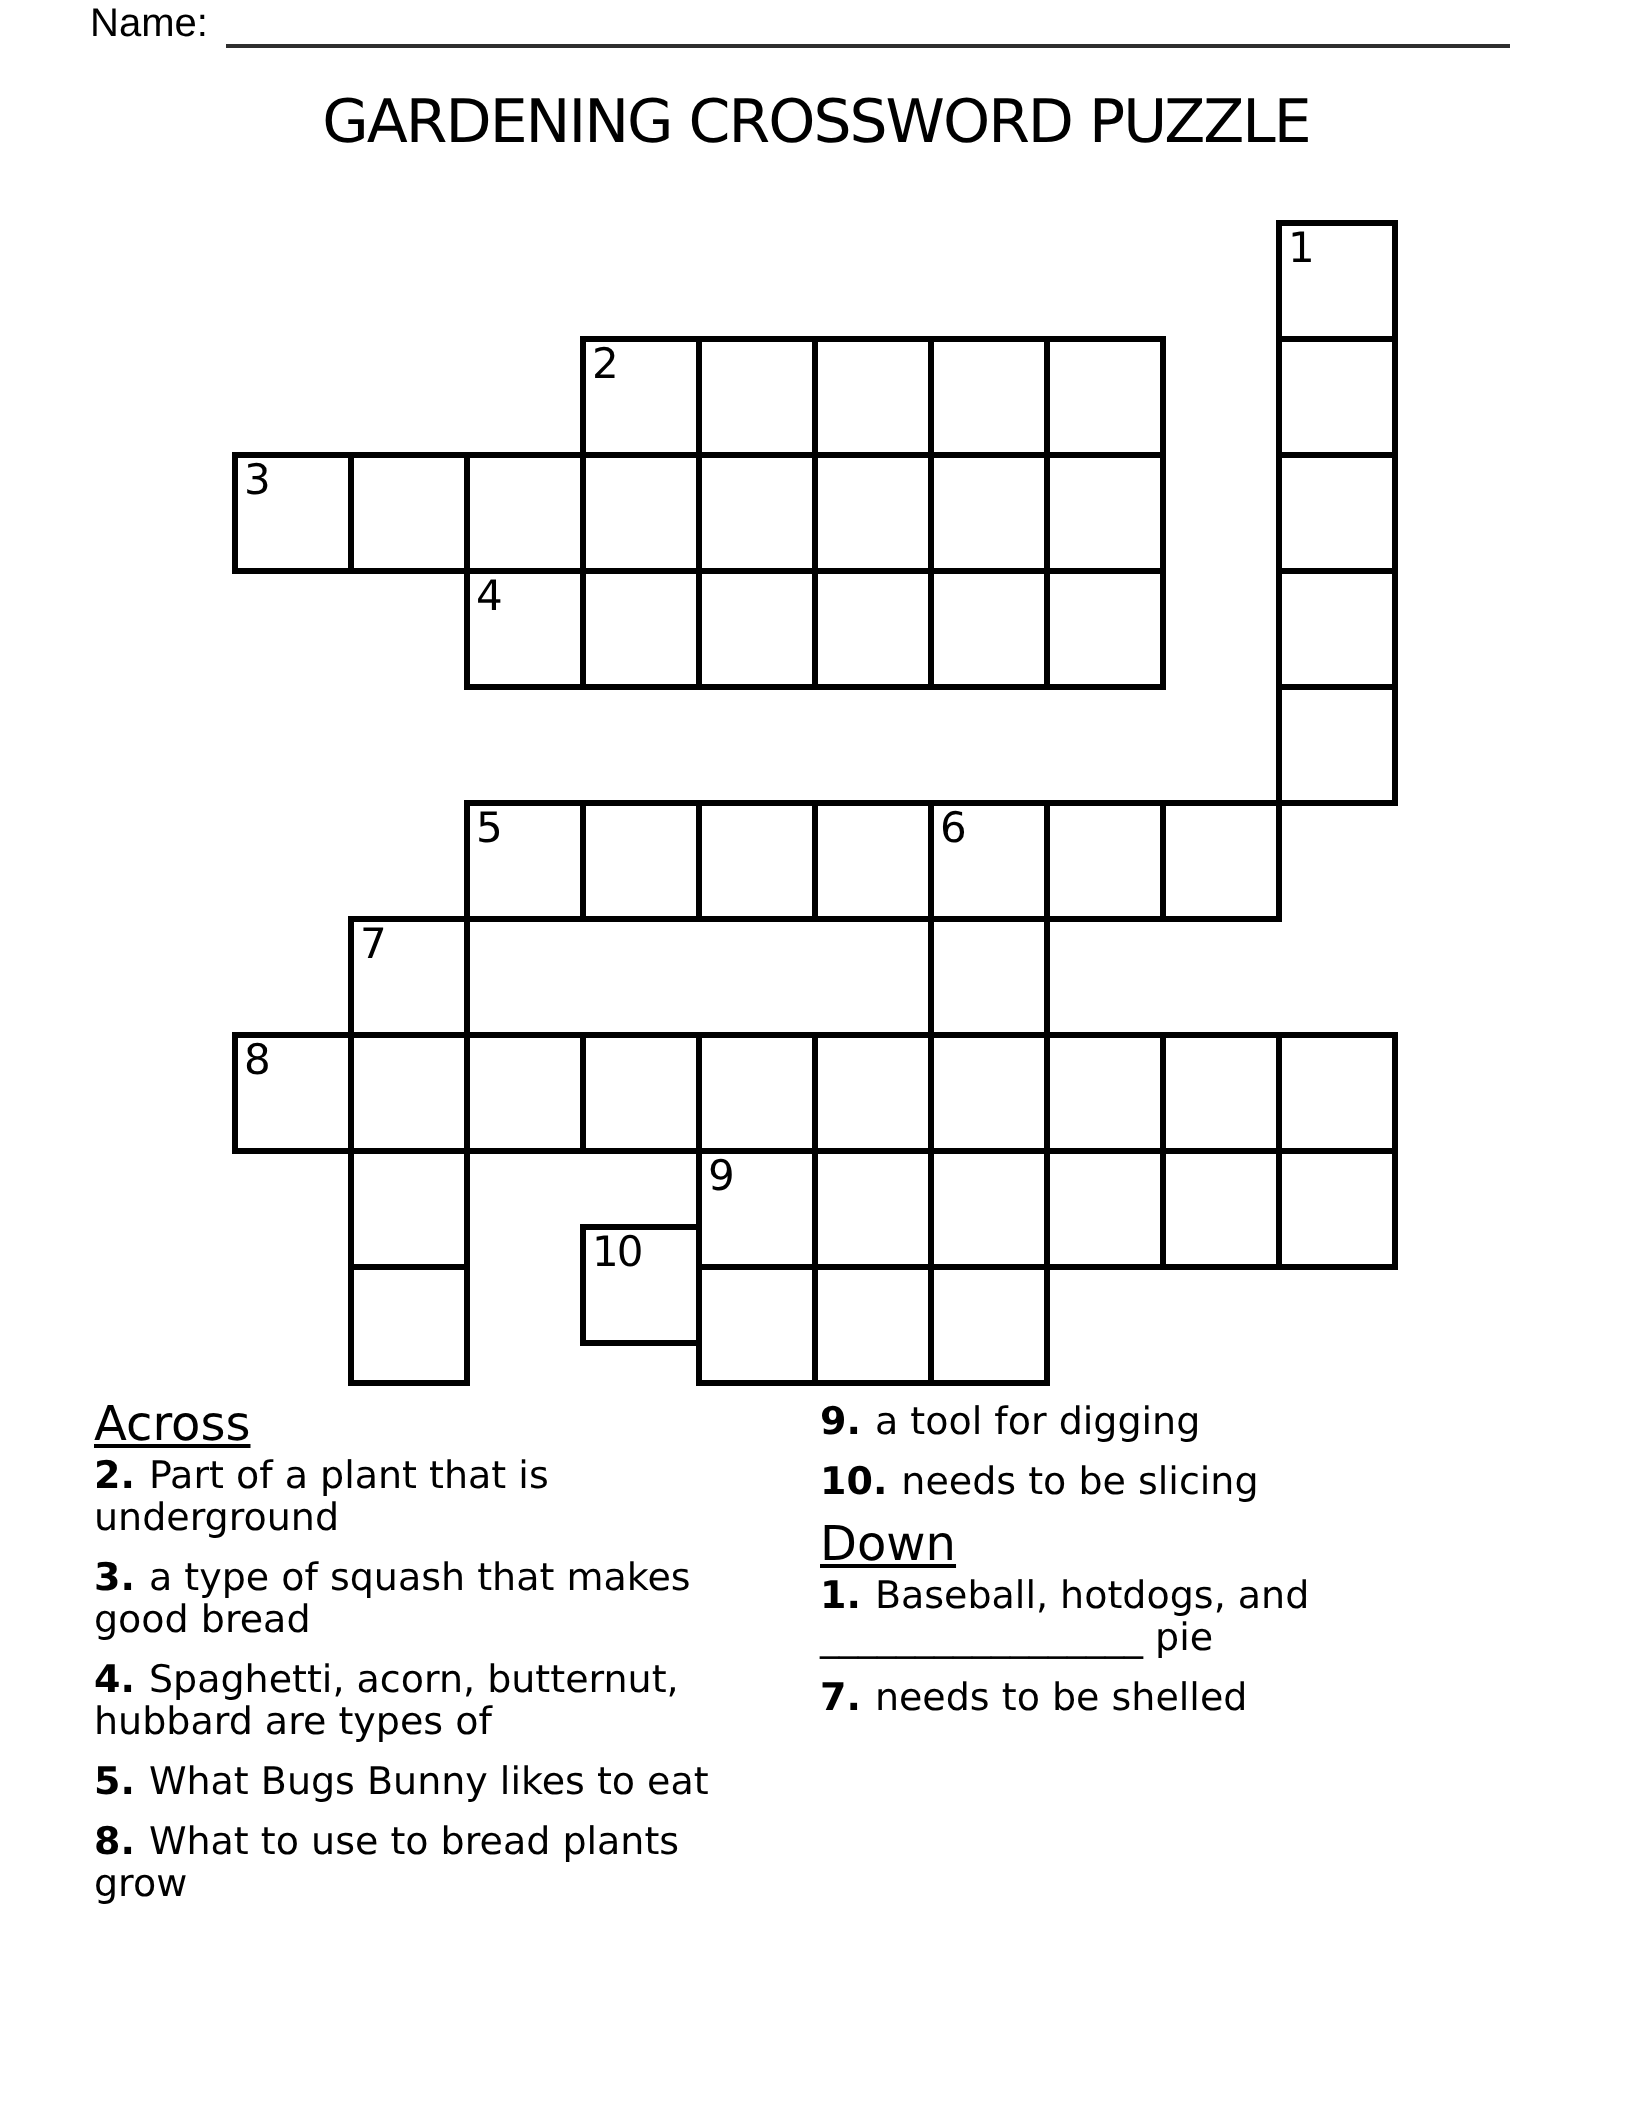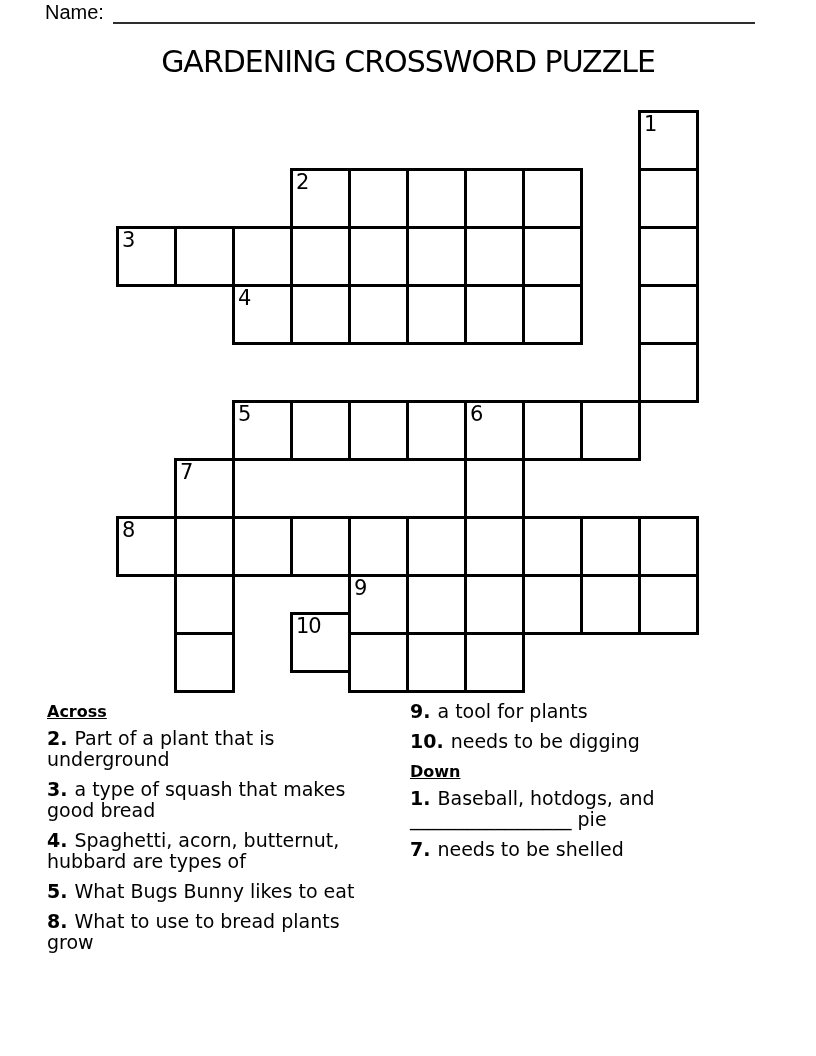"Across" .clues-col h2 { font-size: 16px -> 24px; font-weight: bold -> normal }
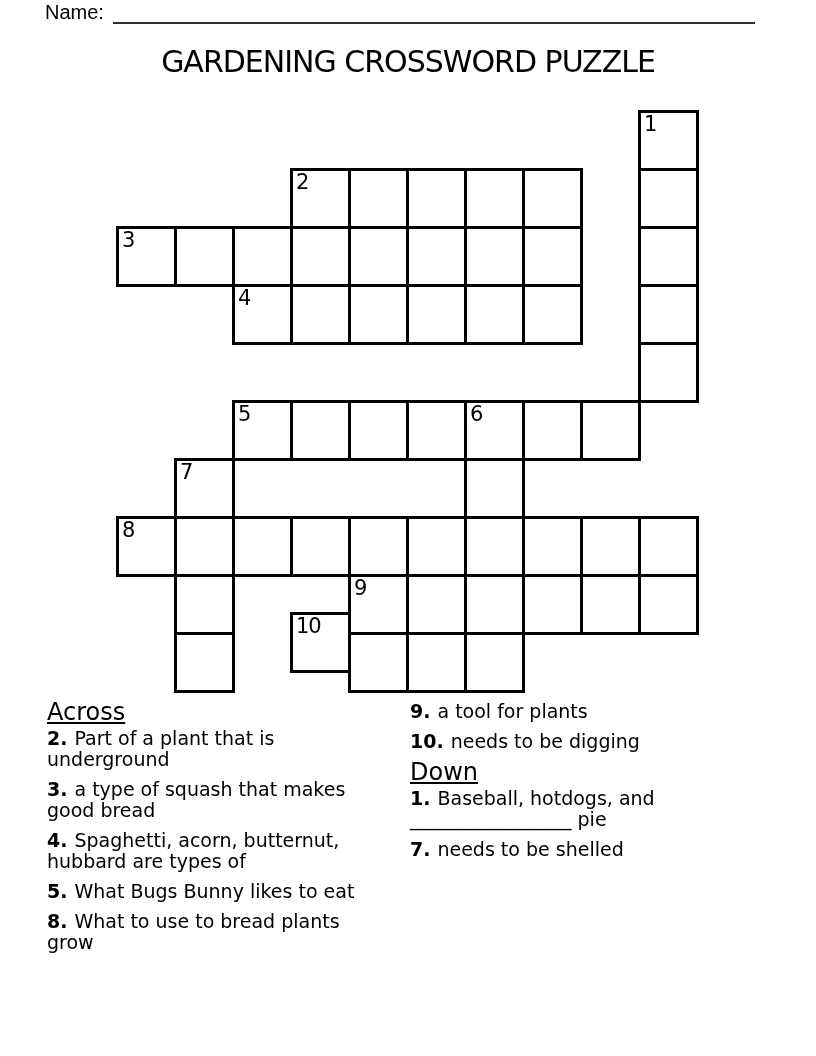"a tool for plants" span.clue-text { text: plants -> digging }
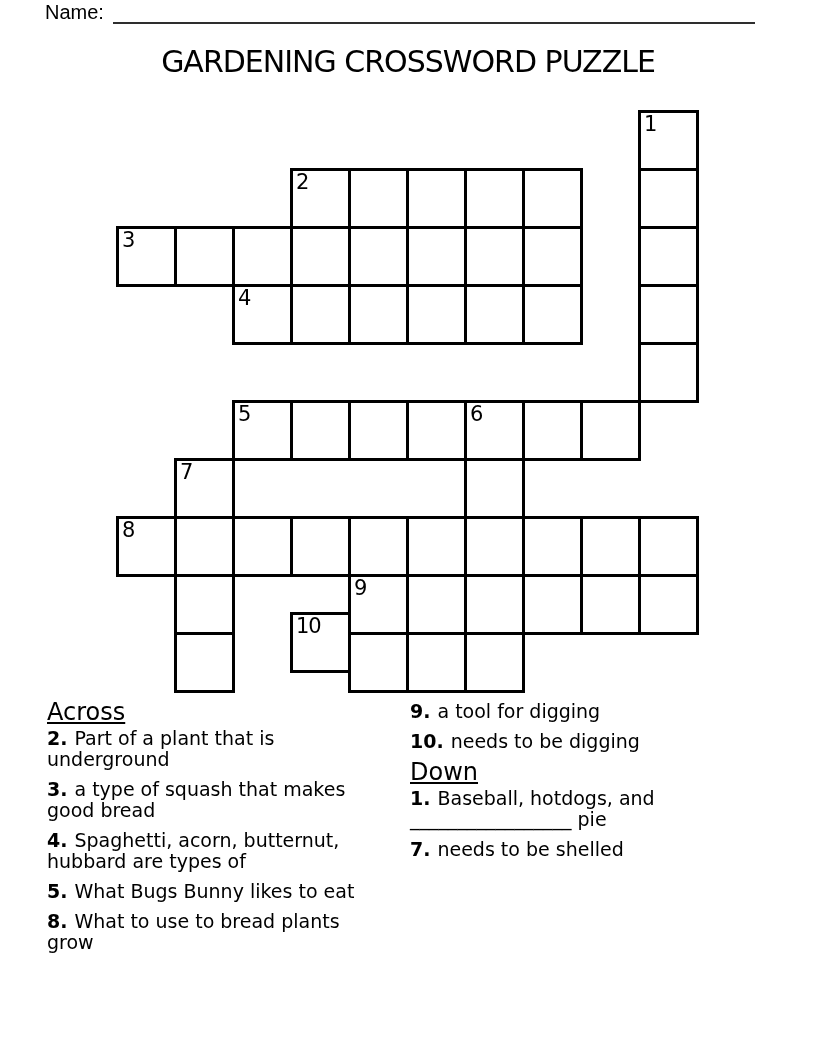"needs to be digging" span.clue-text { text: digging -> slicing }
